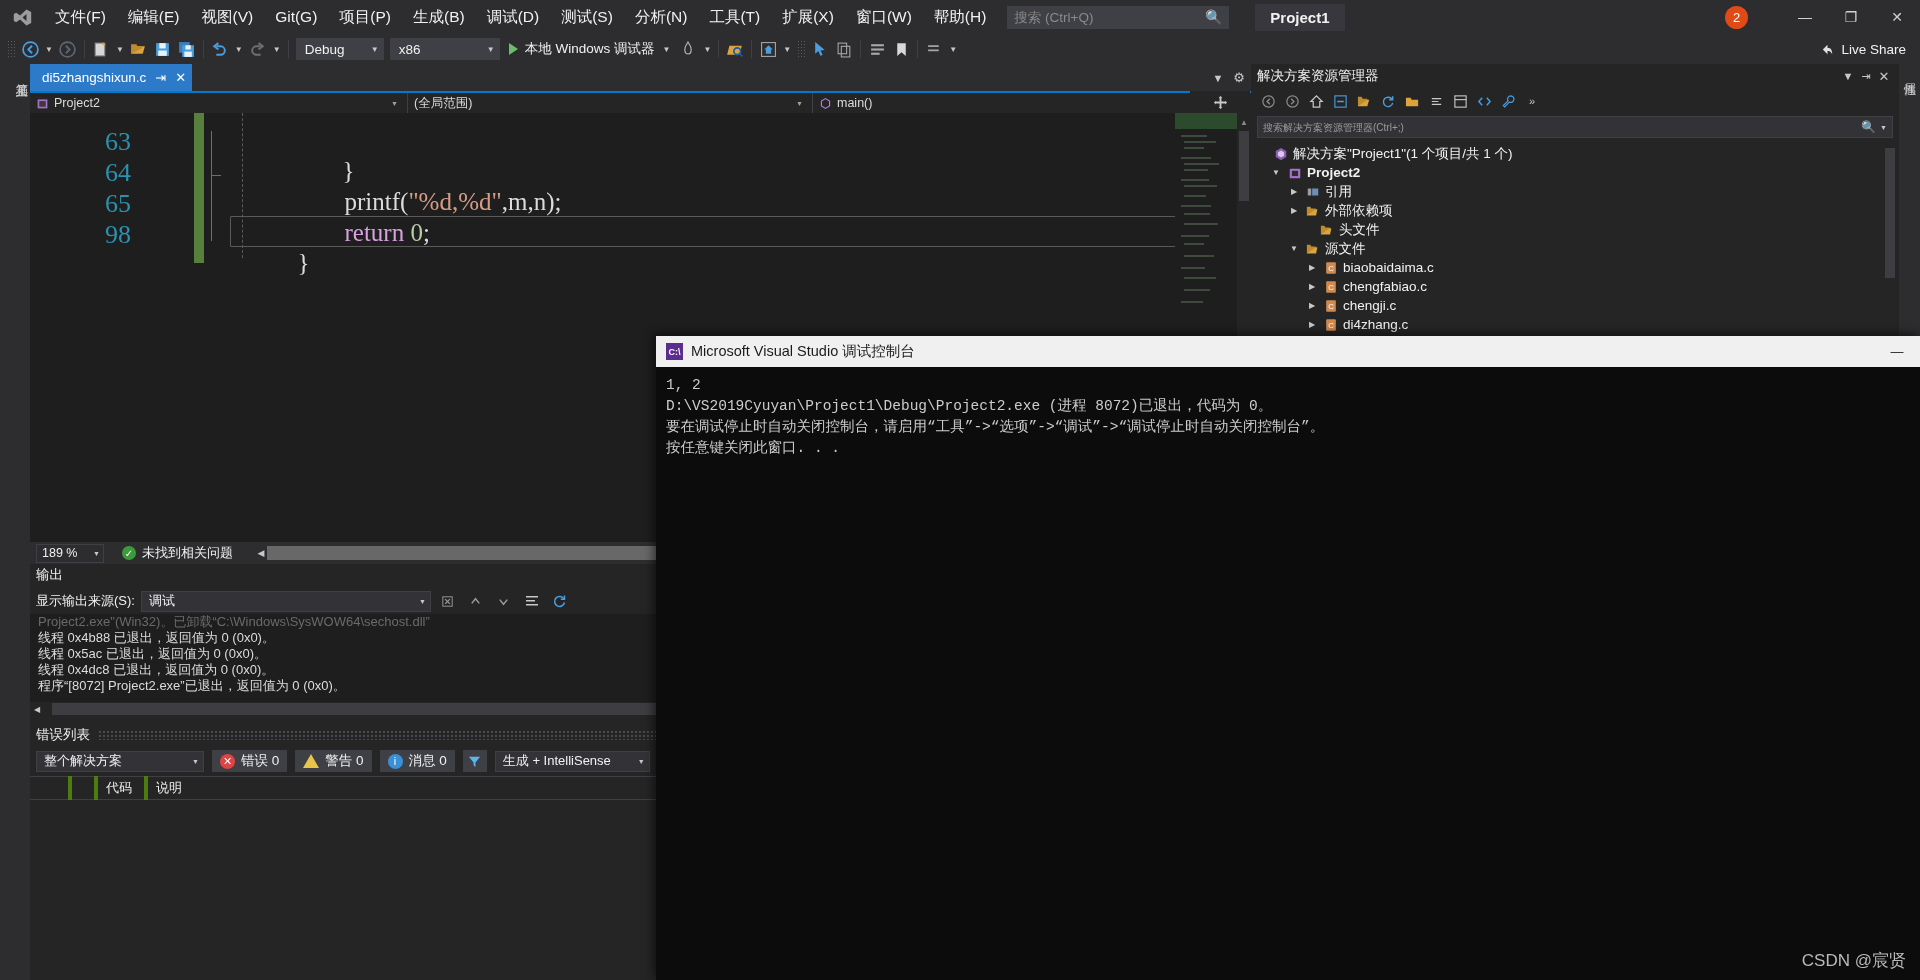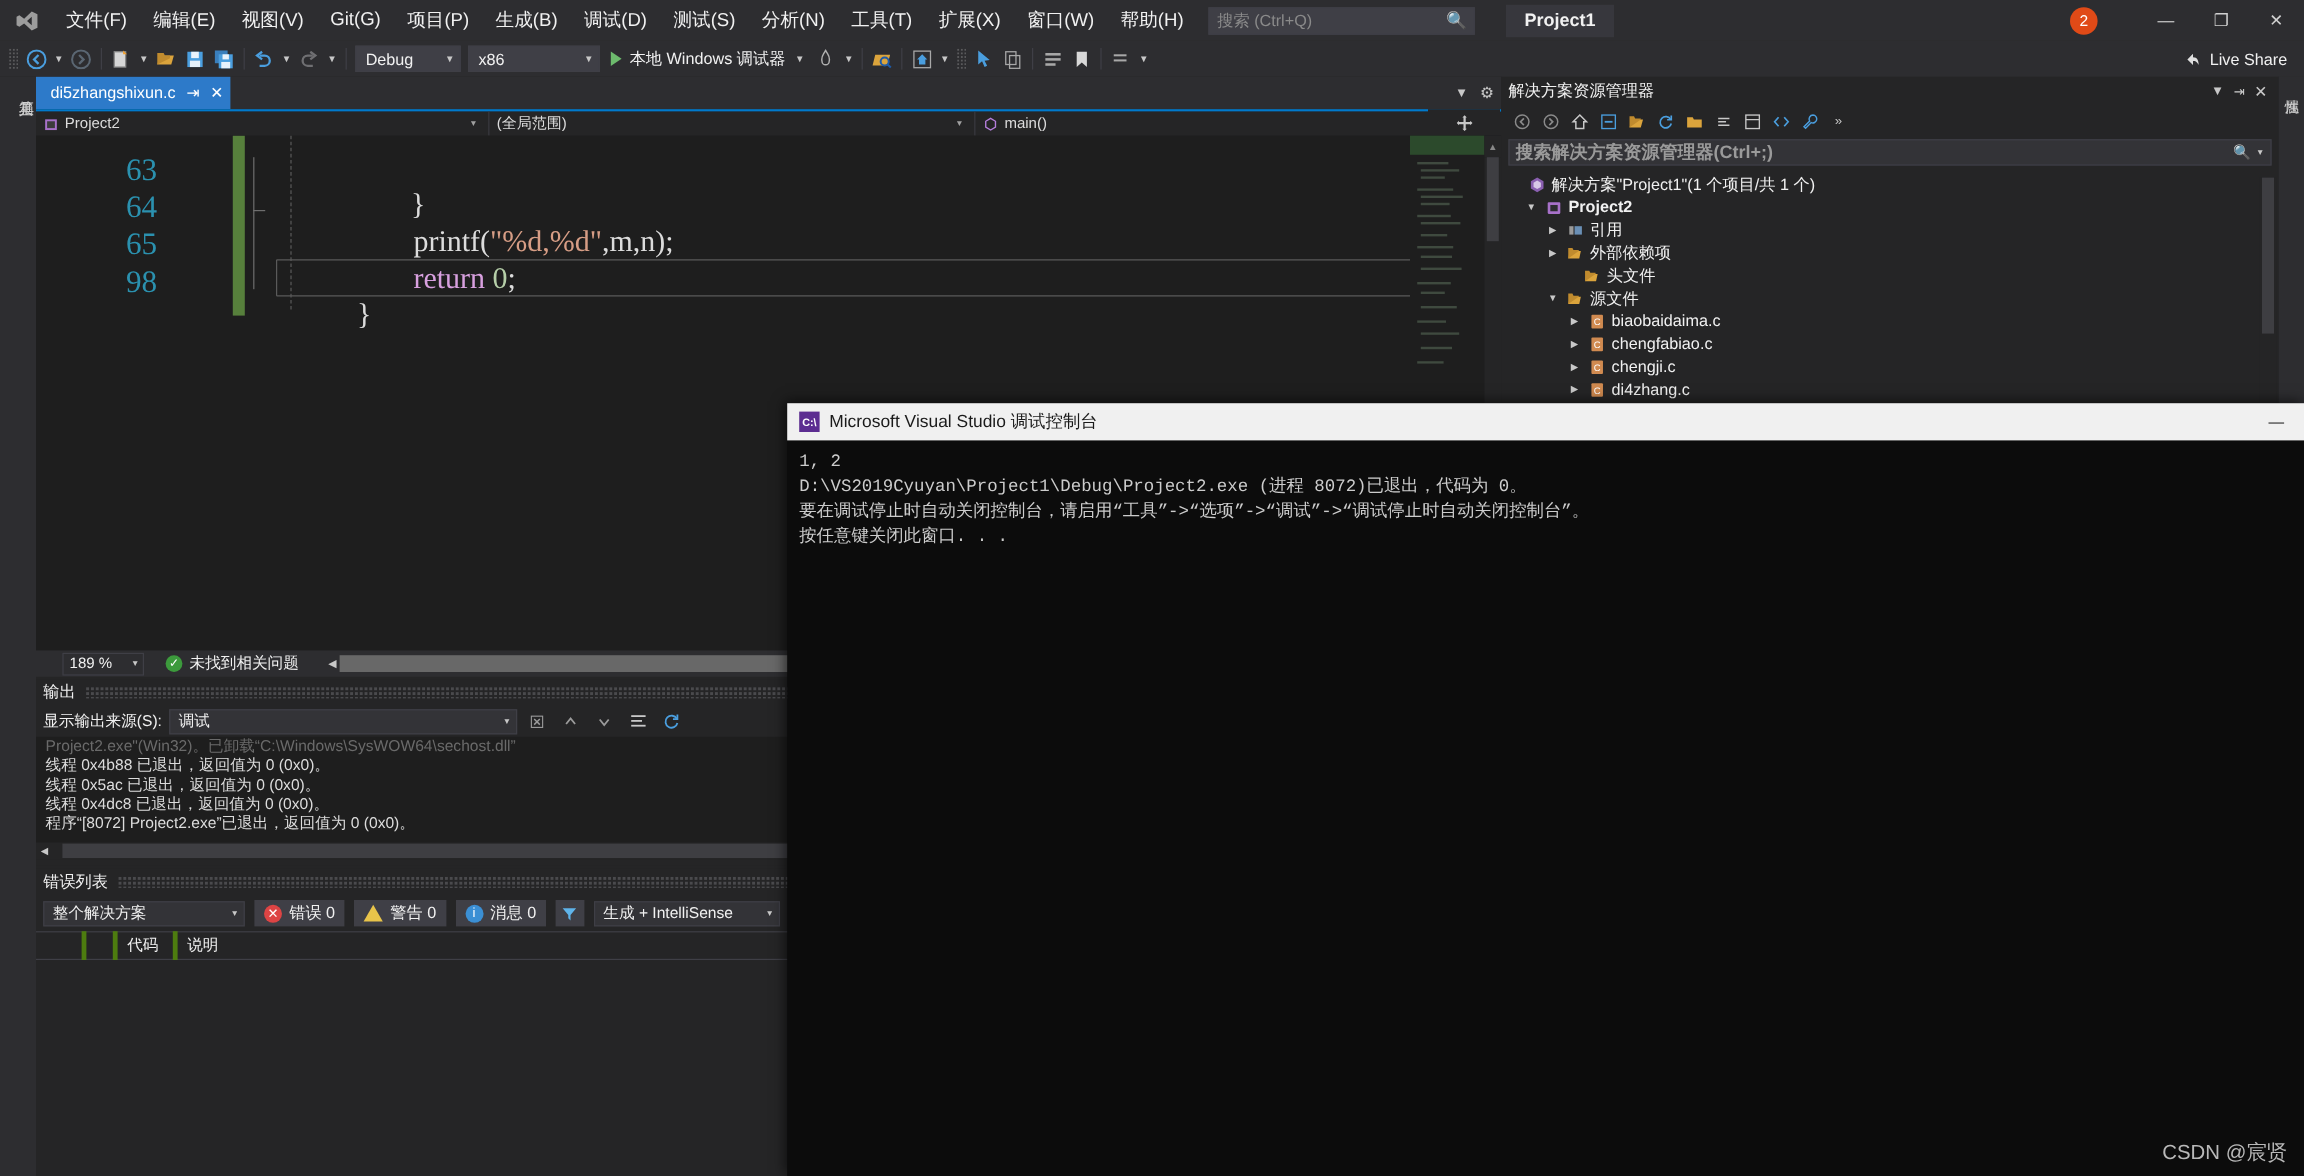"搜索解决方案资源管理器(Ctrl+;)" .se-search input { font-size: 15px -> 10px; font-weight: bold -> none }
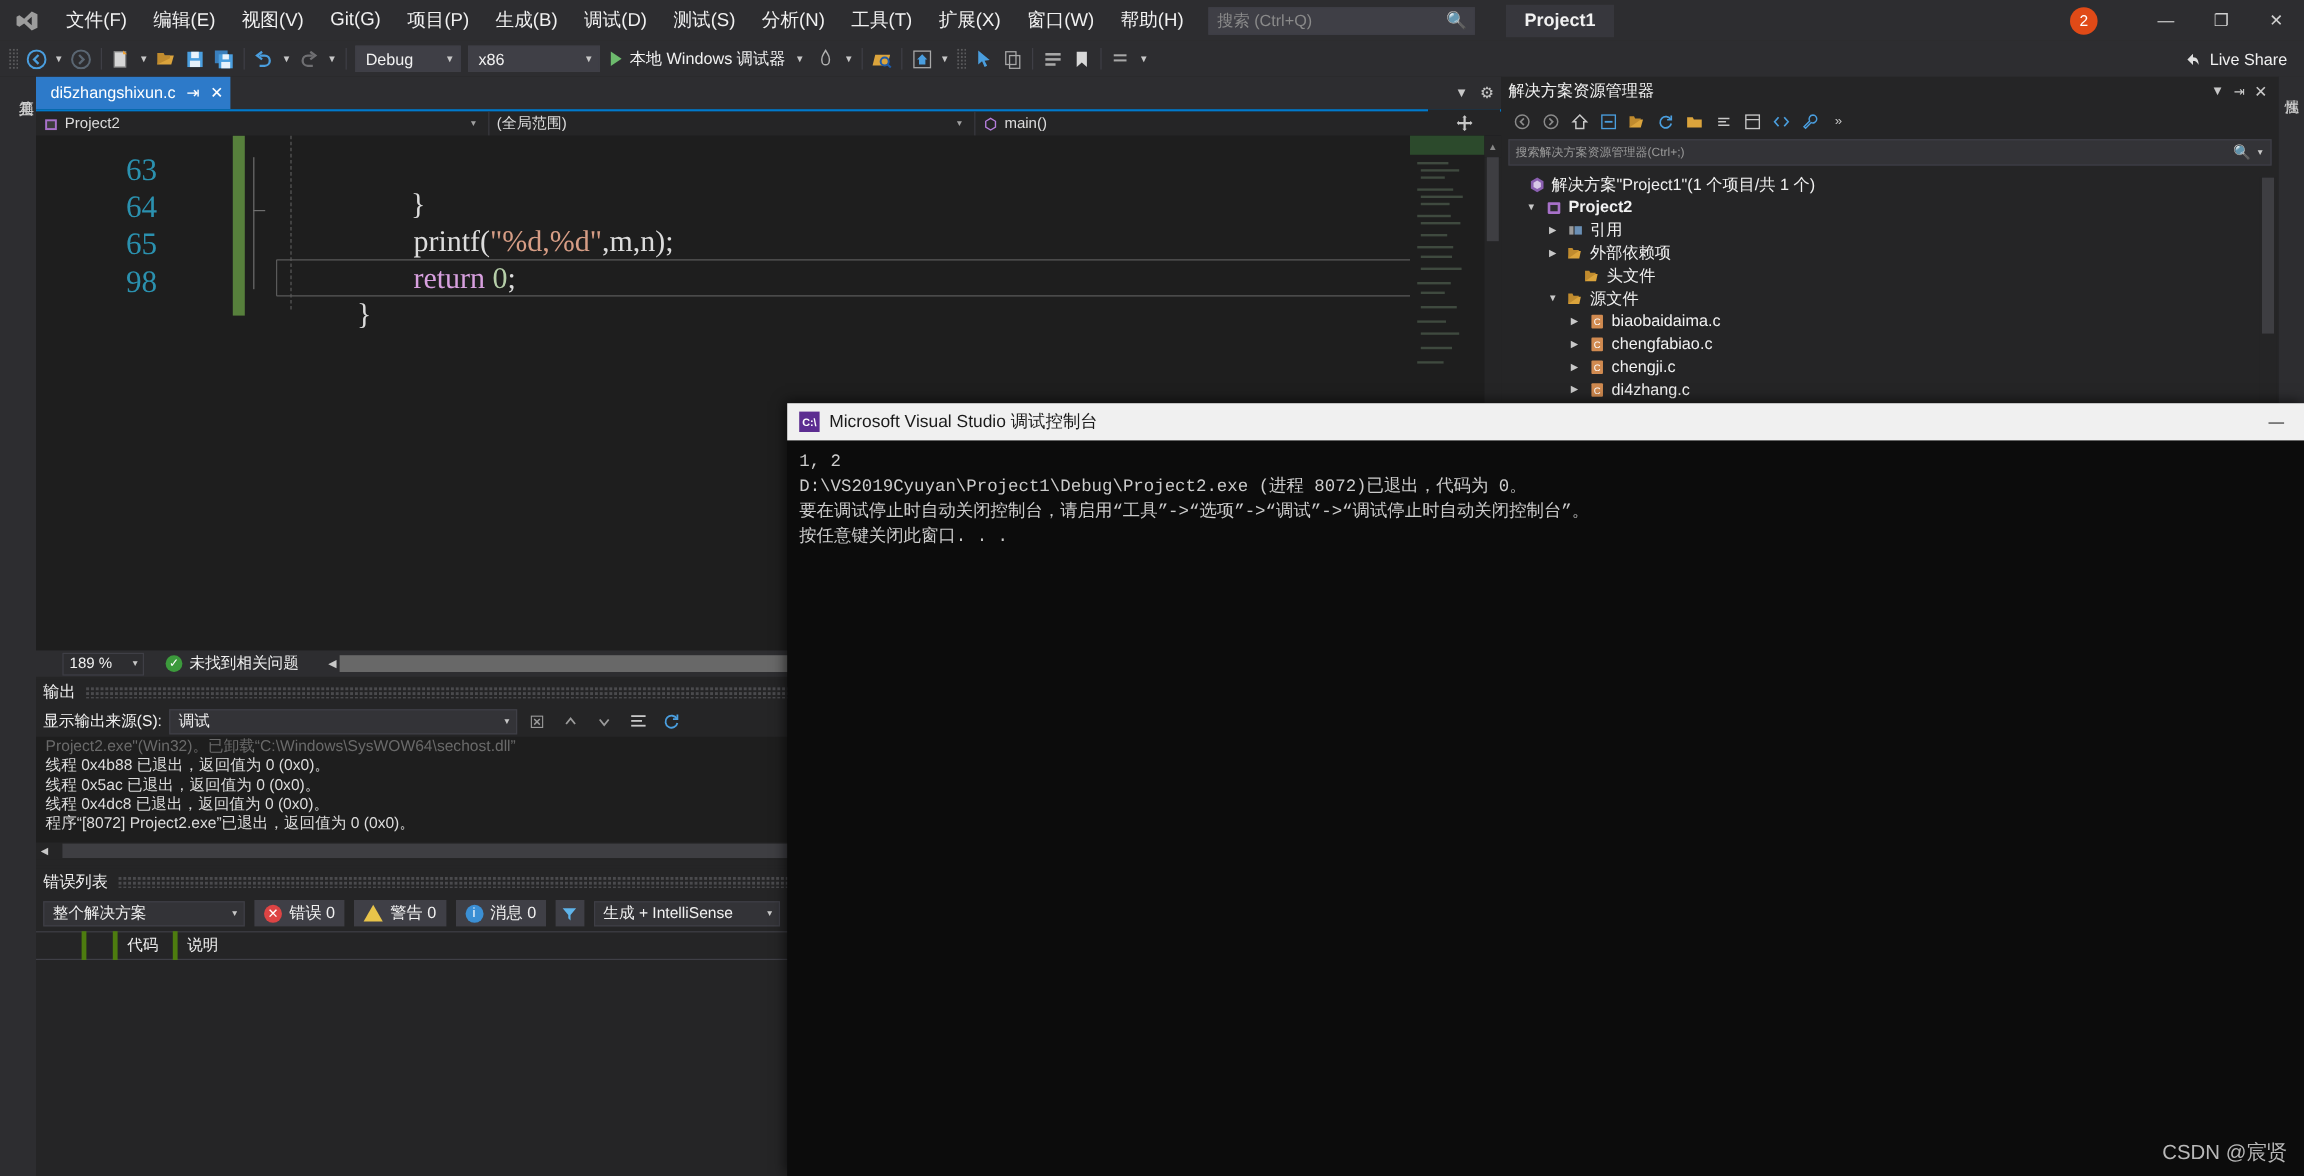"189 %" .zoom-combo { margin-left: 22px -> 6px }
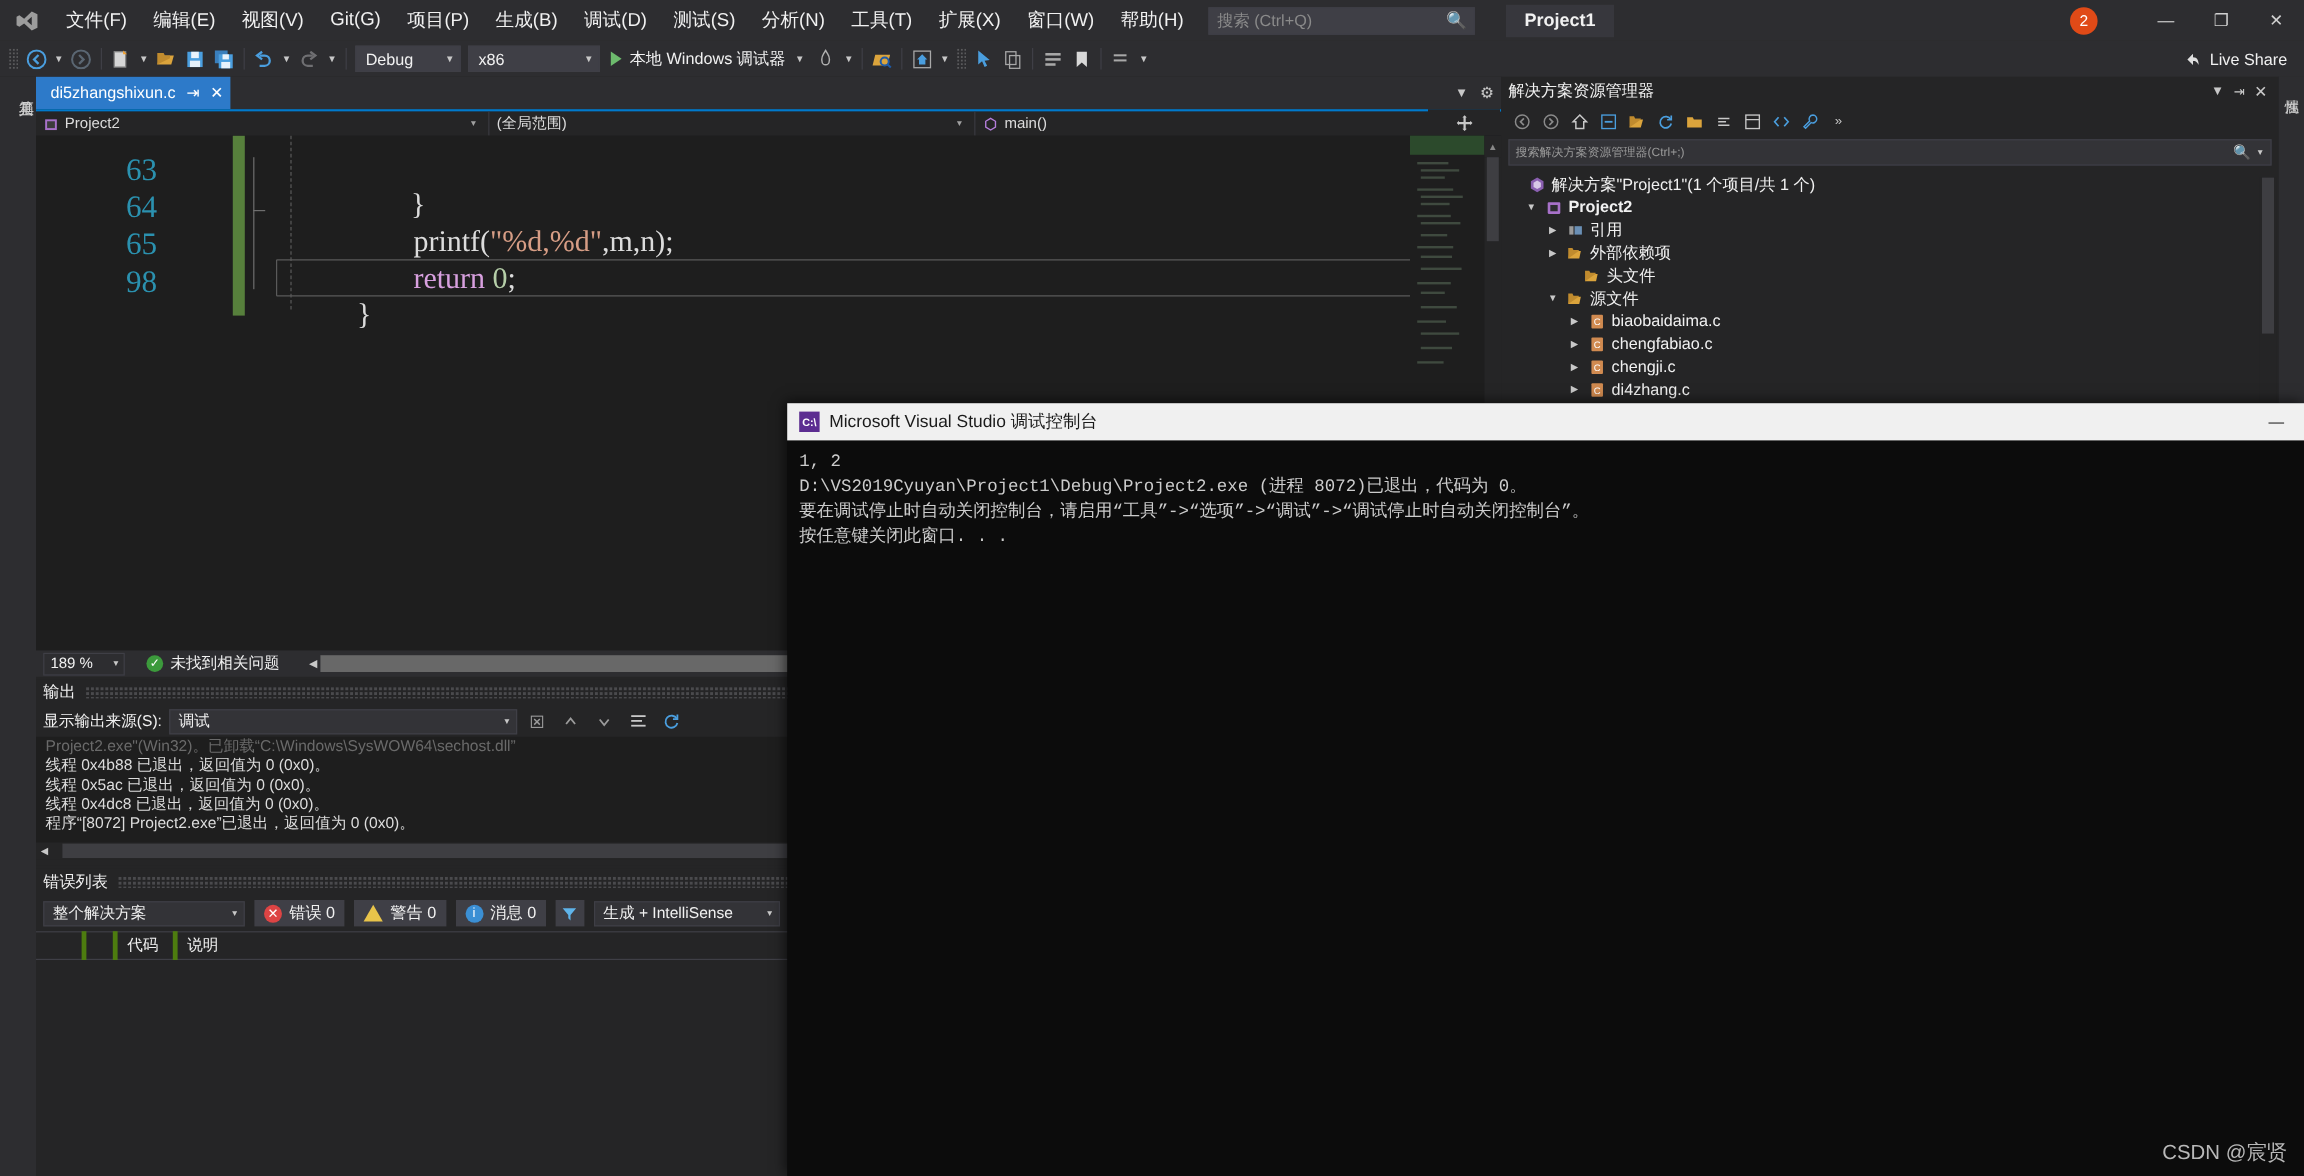"输出" .panel-head { align-items: center -> flex-start; flex-direction: none -> column }
